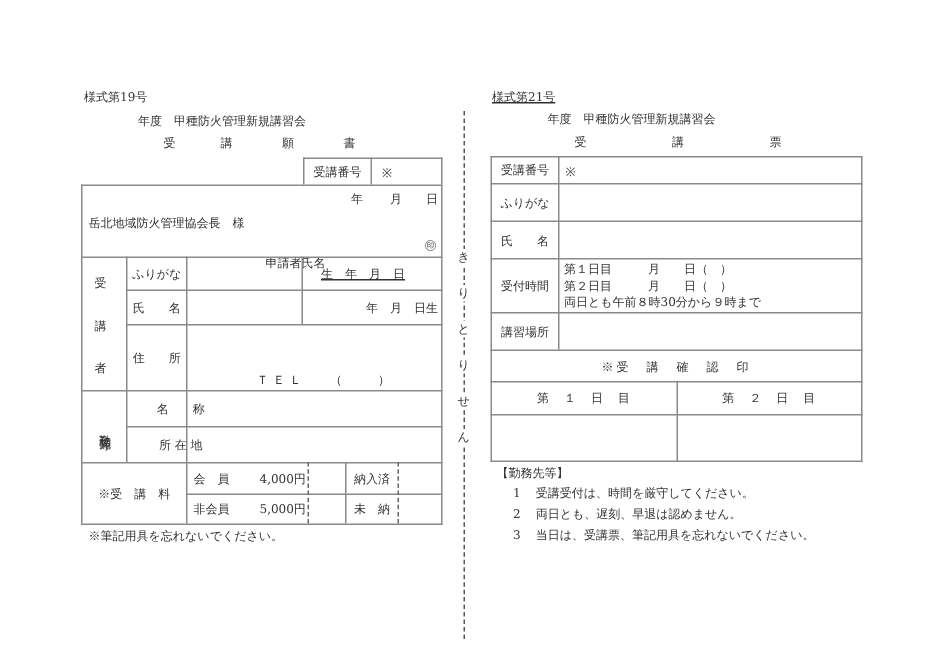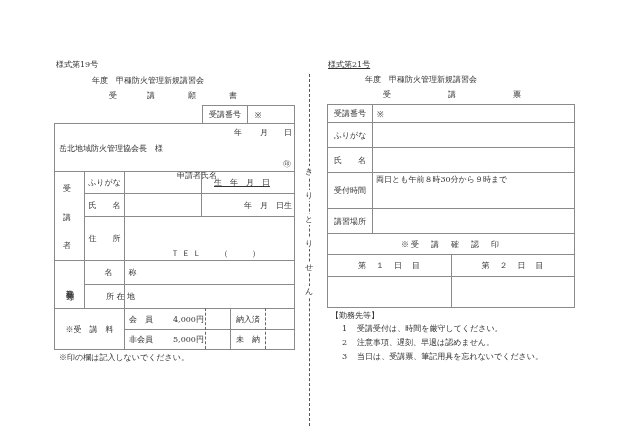"第１日目 月 日（ ）" div { html: none -> <div>第１日目 月 日（ ）</div> }
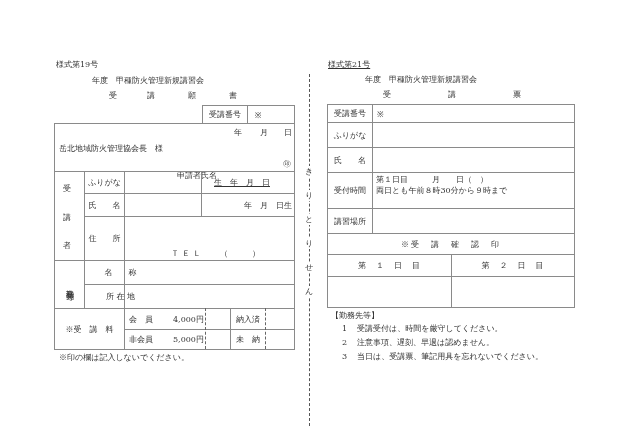"第２日目 月 日（ ）" div { html: none -> <div>第２日目 月 日（ ）</div> }
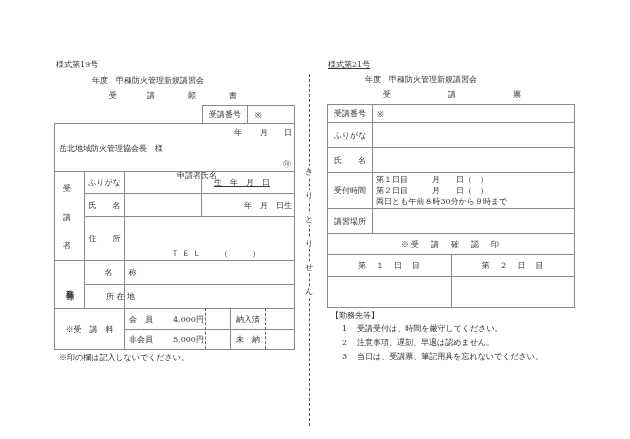"注意事項、遅刻、早退は認めません。" span { text: 注意事項 -> 両日とも }
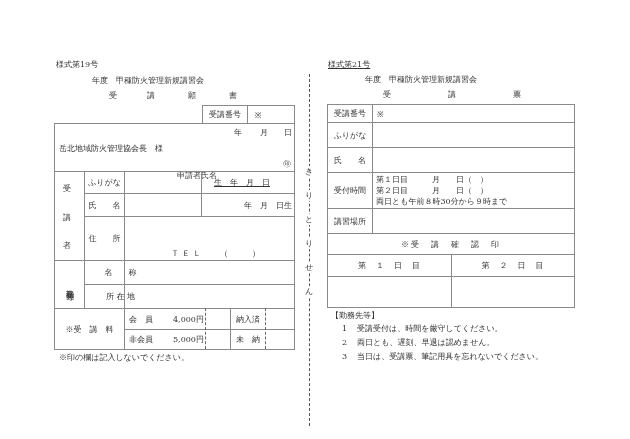"※印の欄は記入しないでください。" div.abs { text: 印の欄は記入し -> 筆記用具を忘れ }
